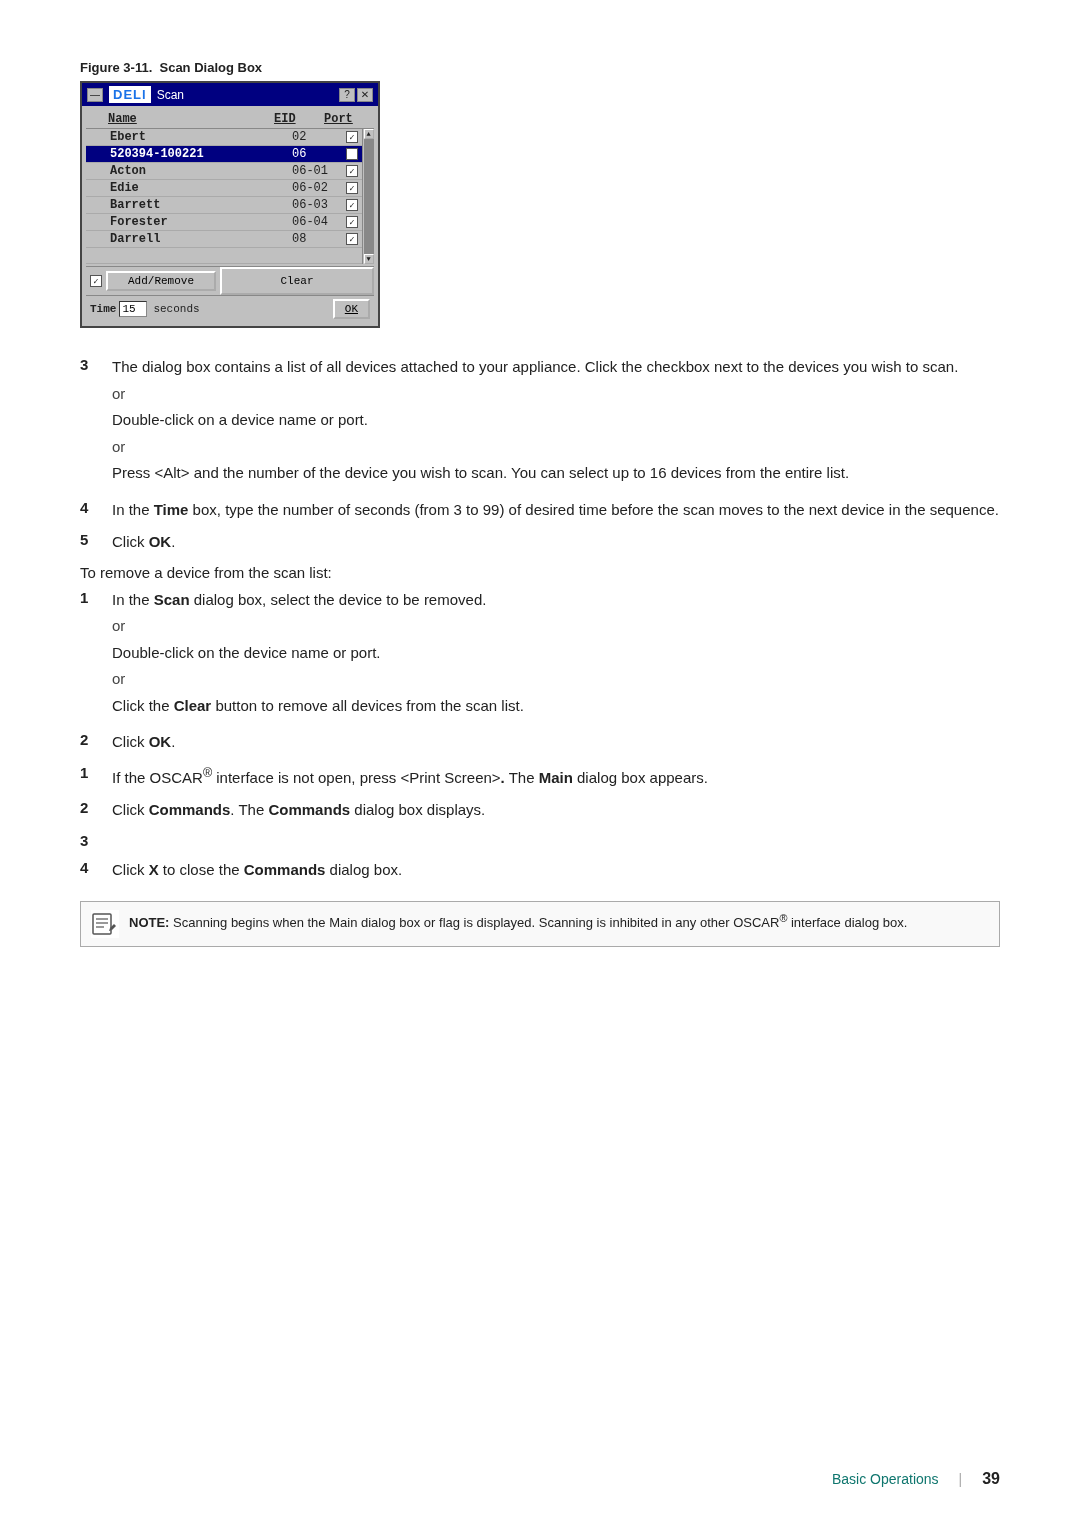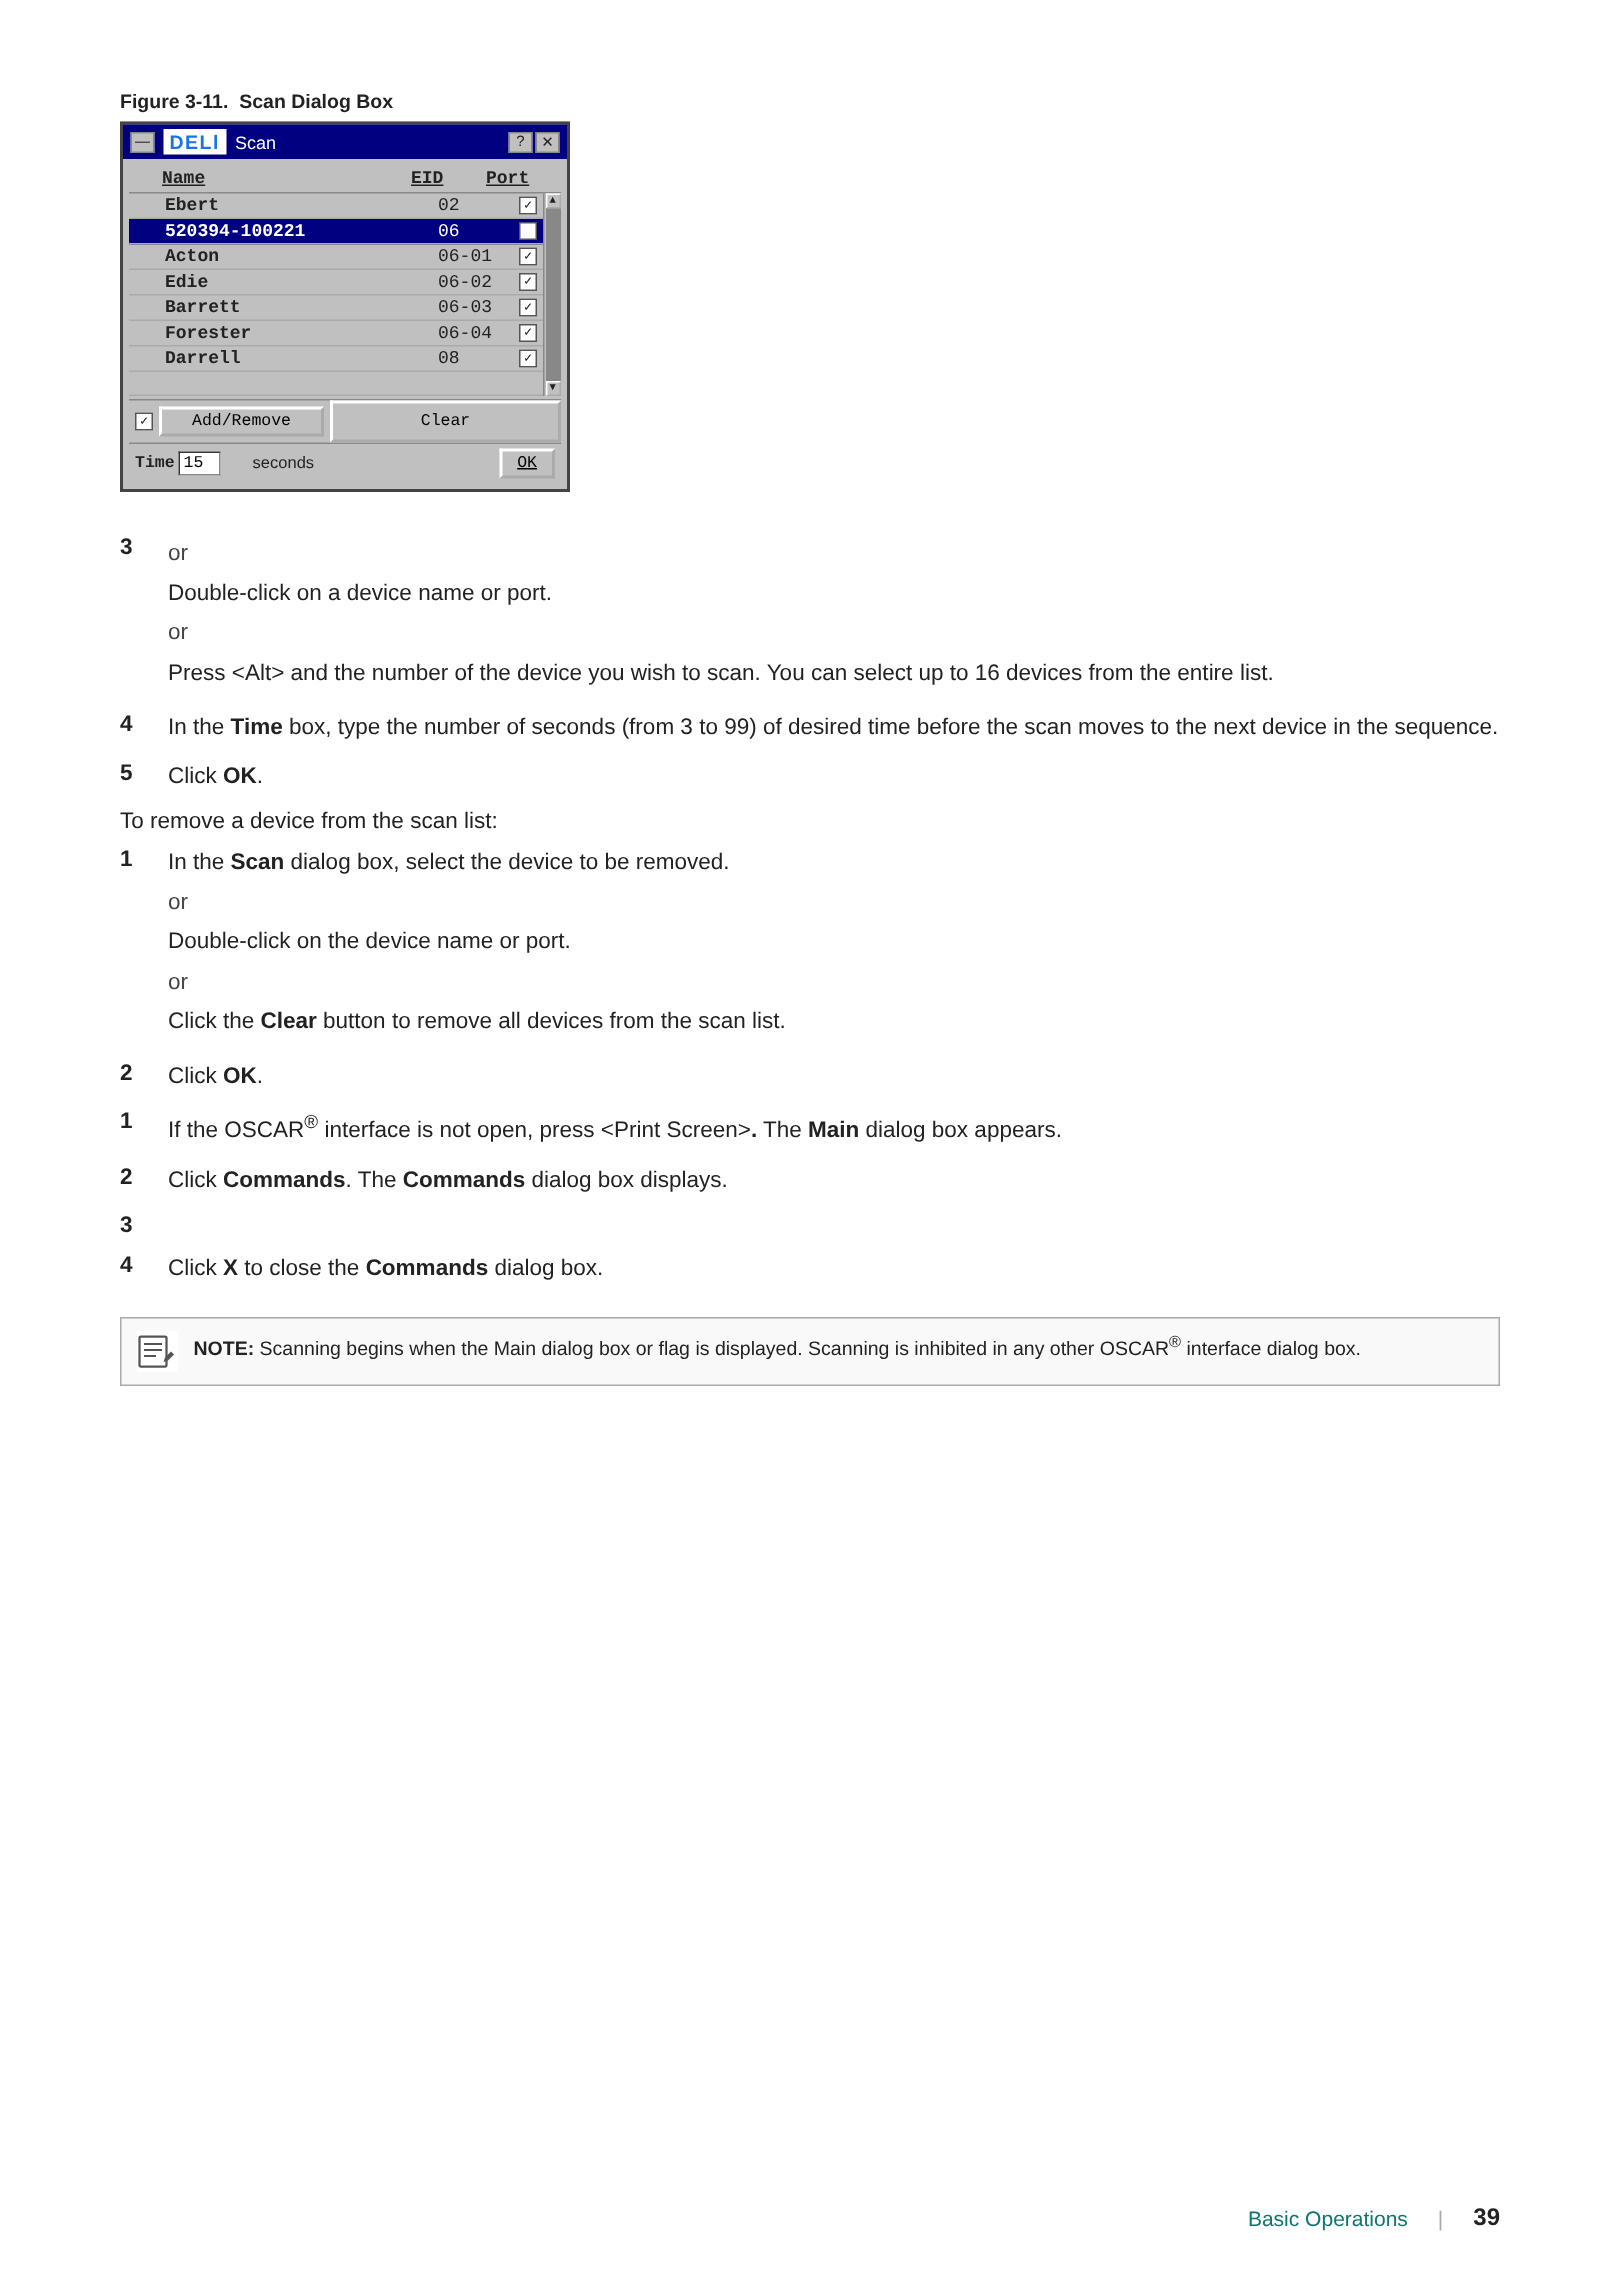"seconds" .seconds-label { font-family: Liberation Sans, sans-serif -> Liberation Mono, monospace; margin-left: 21px -> 6px }
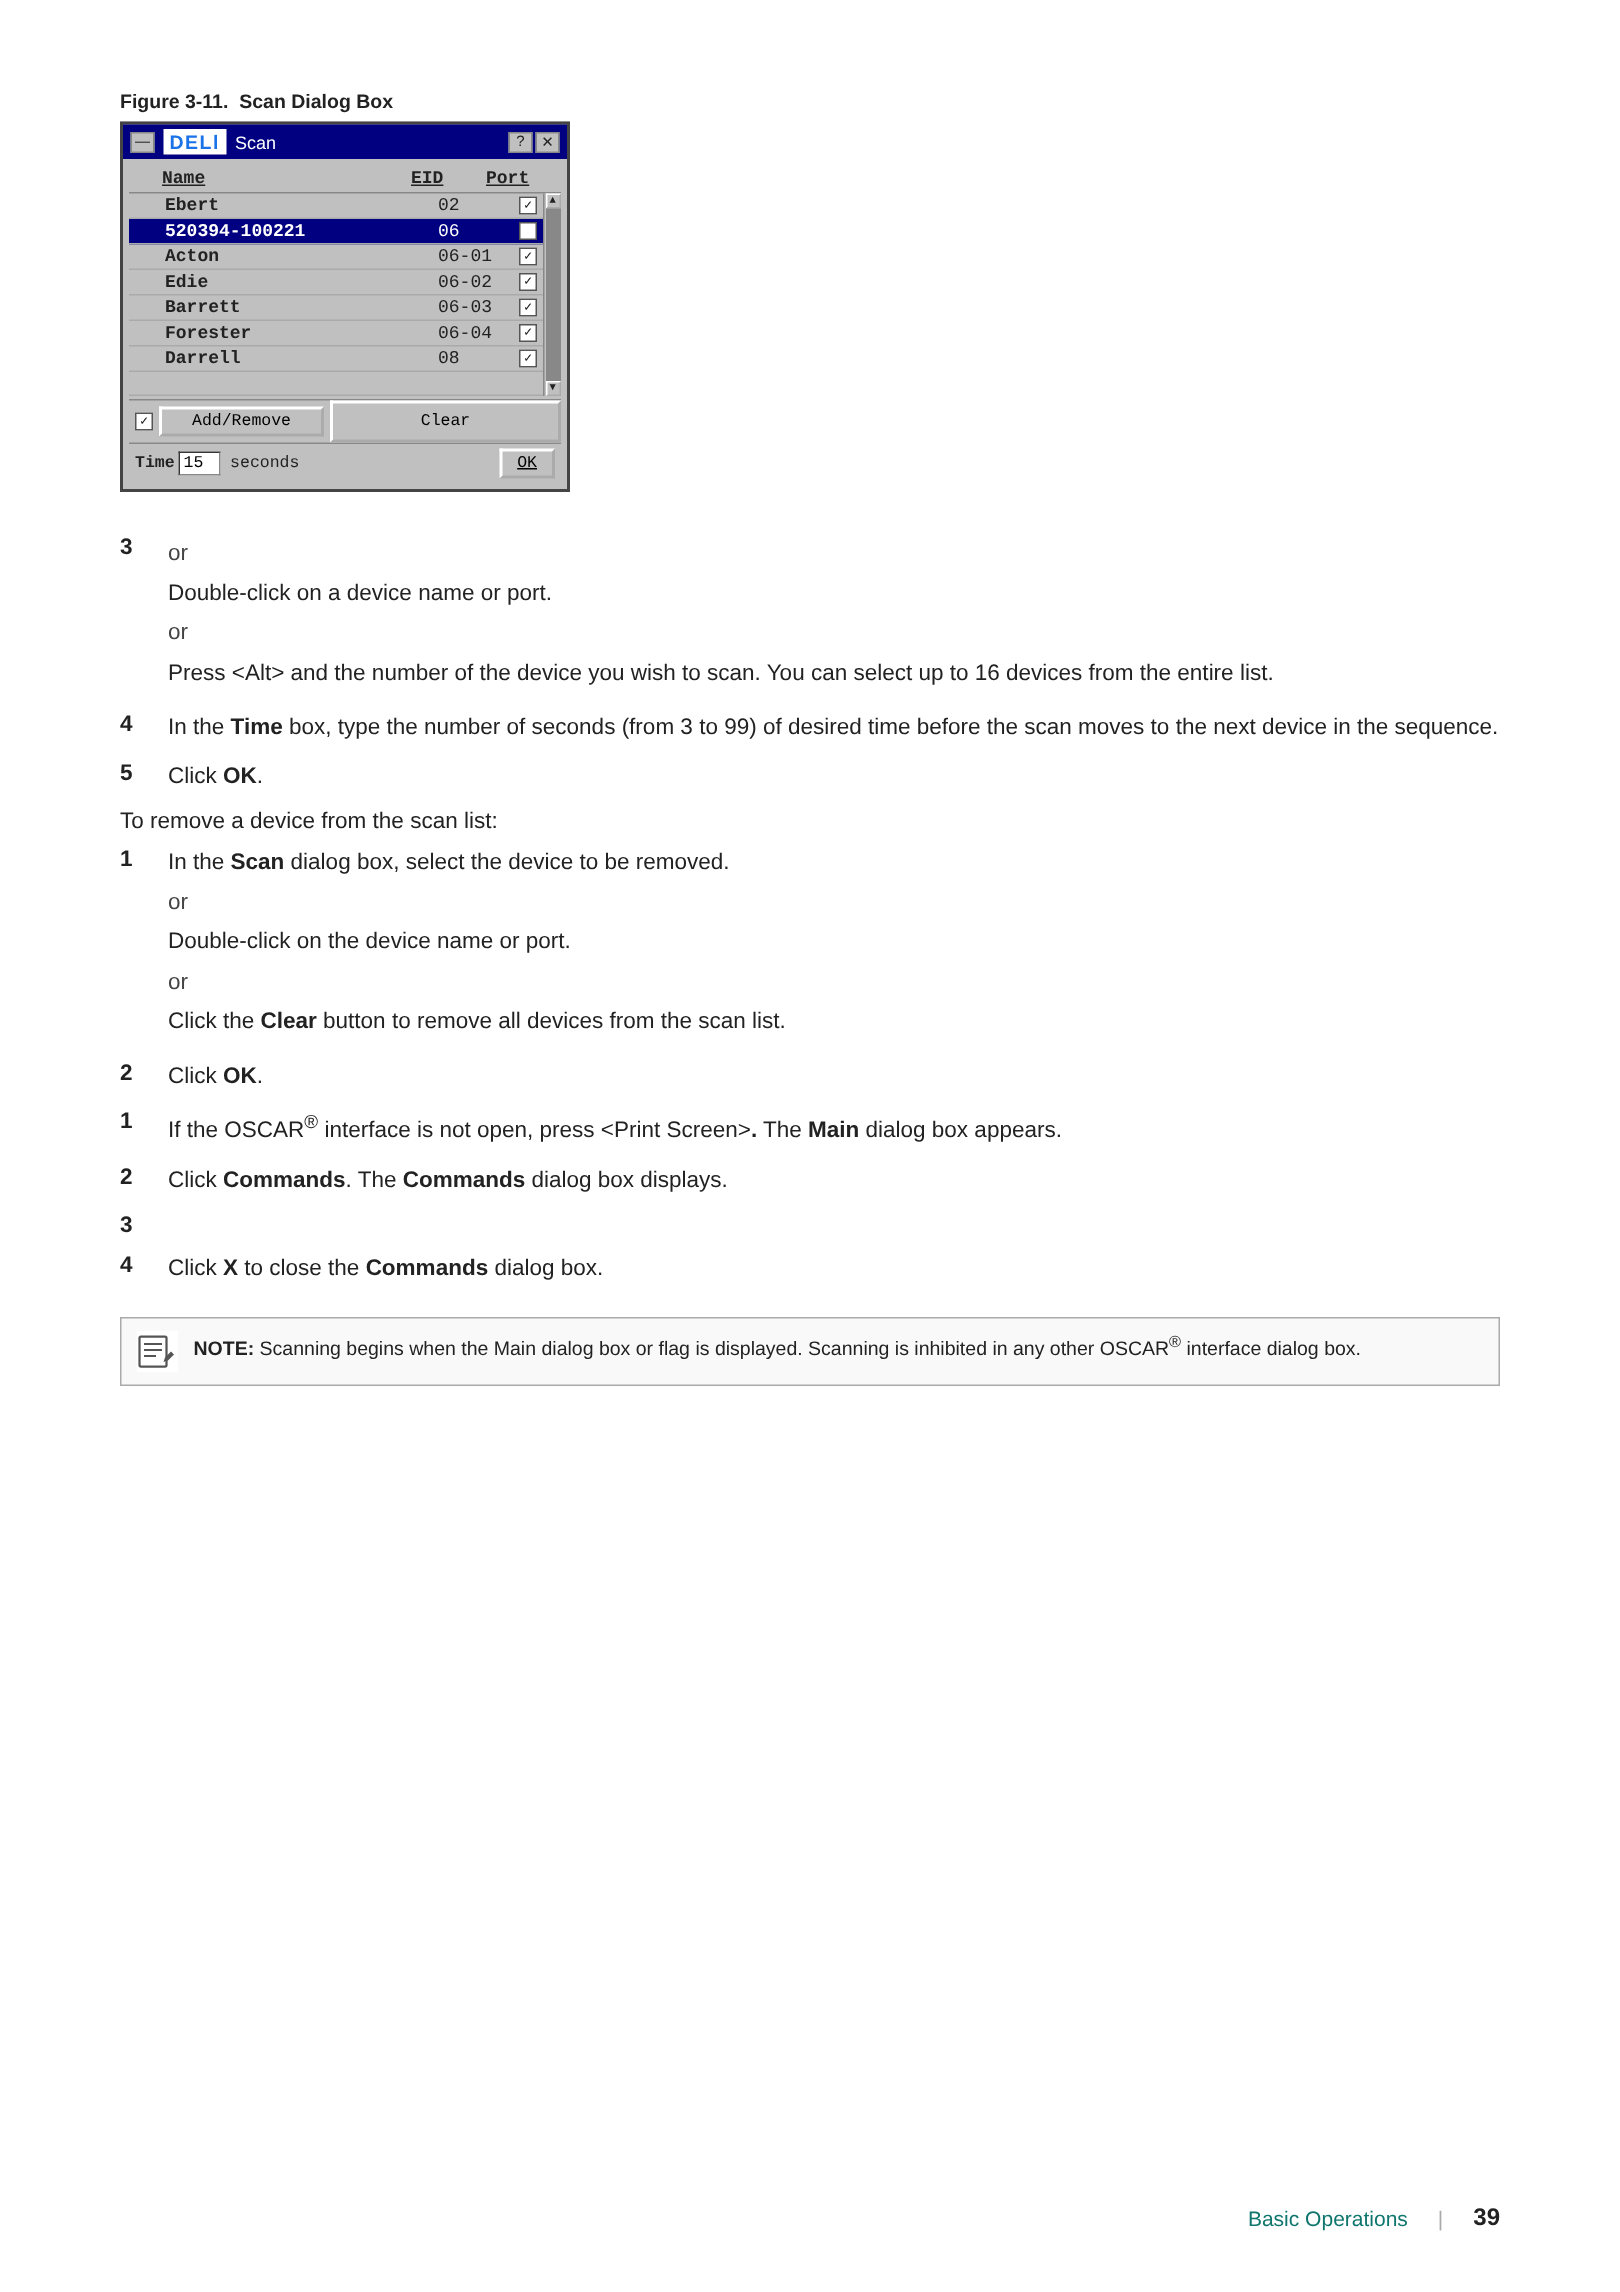"The dialog box contains a" p { html: none -> <p>The dialog box contains a list of all devices attached to your appliance. Click the checkbox next to the devices you wish to scan.</p> }
